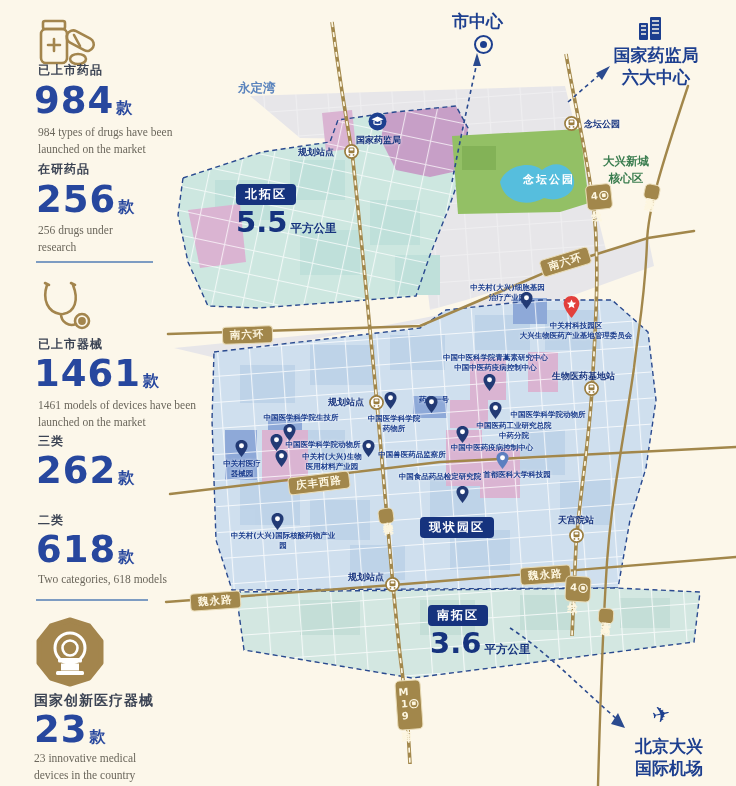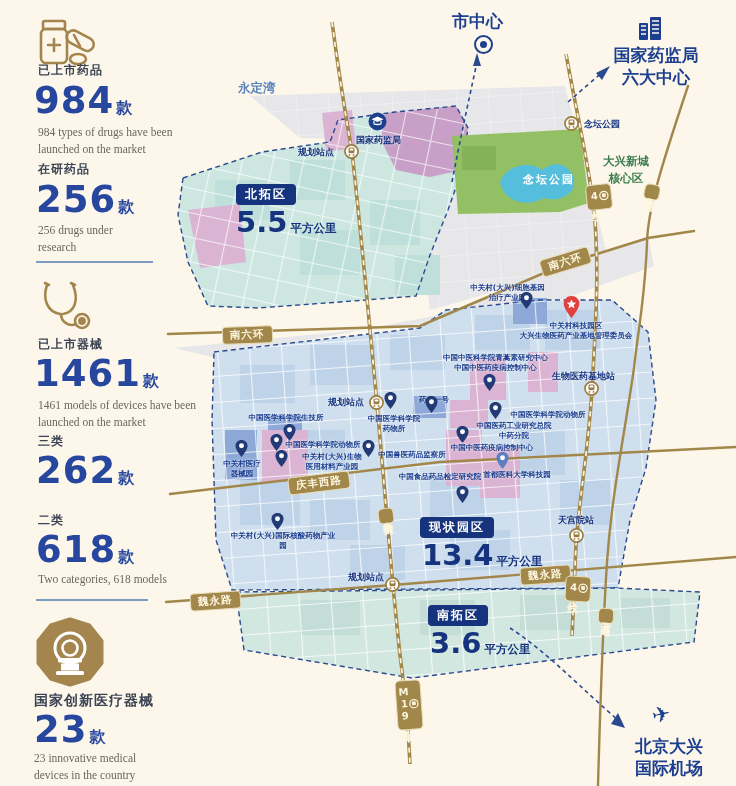"中国医学科学院生技所" div.abs { left: 247px -> 262px }
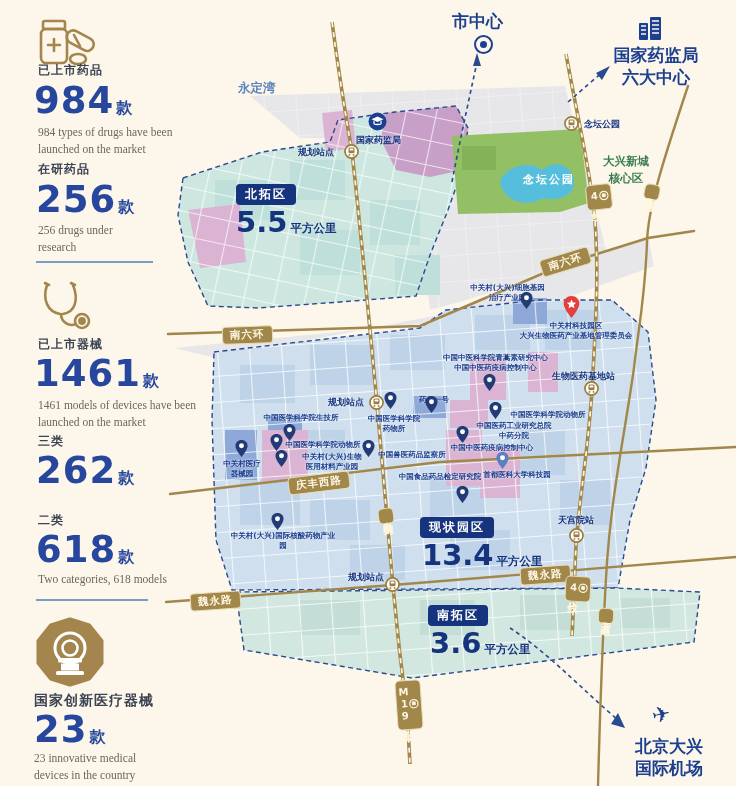"13.4 平方公里" div.abs { html: <div> <span>13.4</span><span>平方公里</span> </div> -> none }
